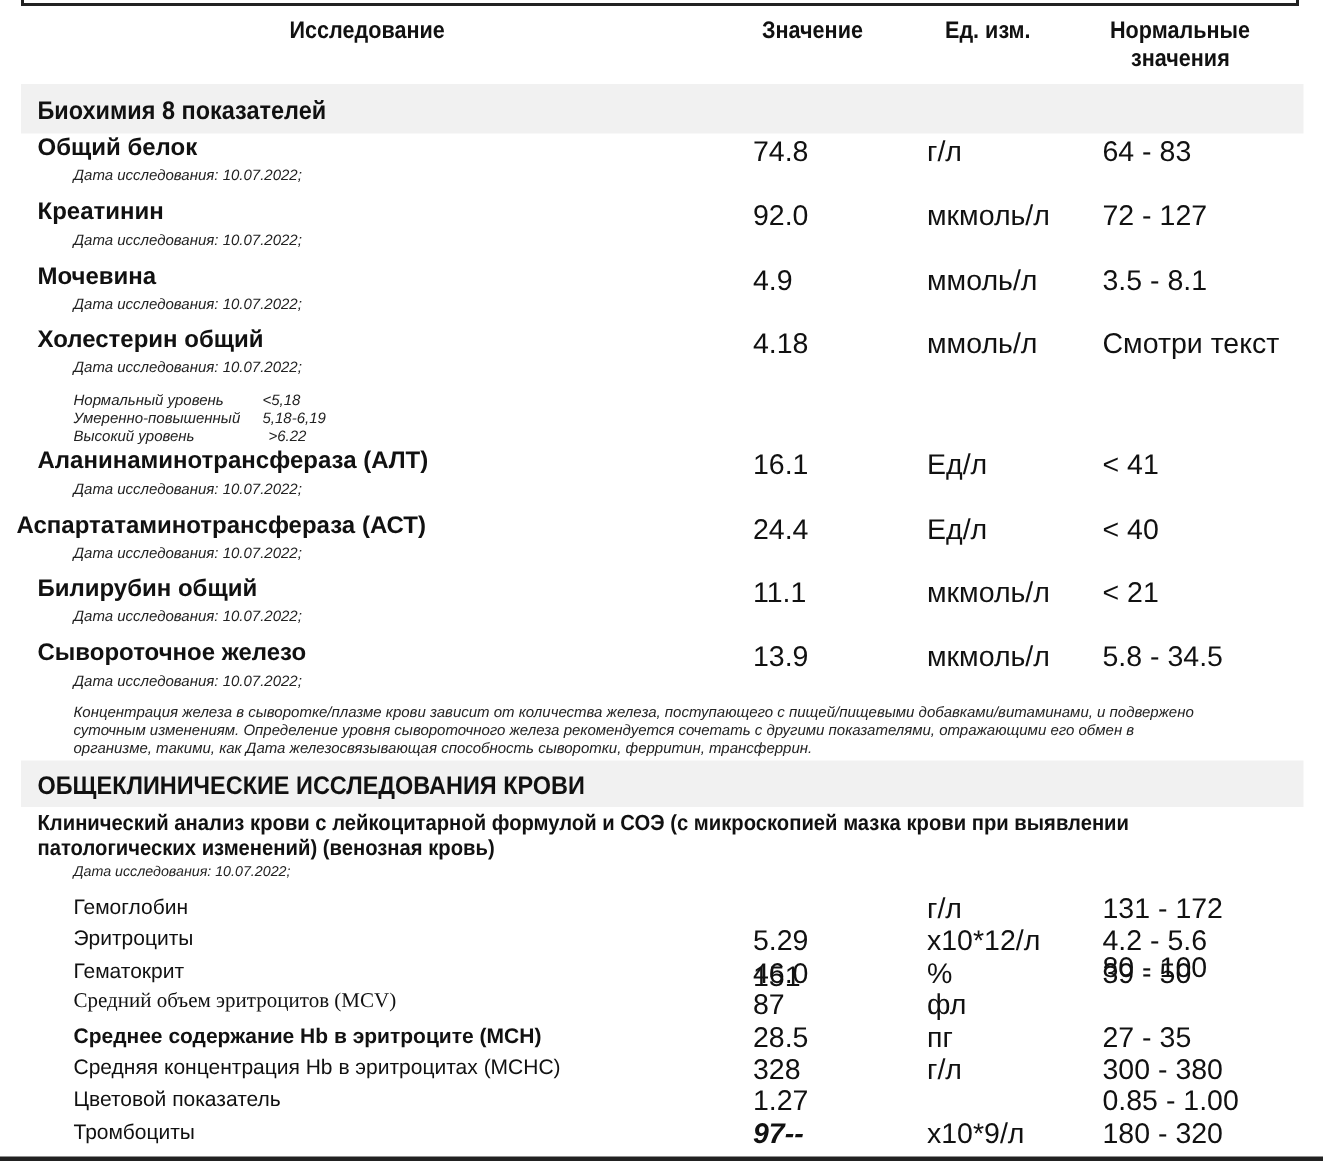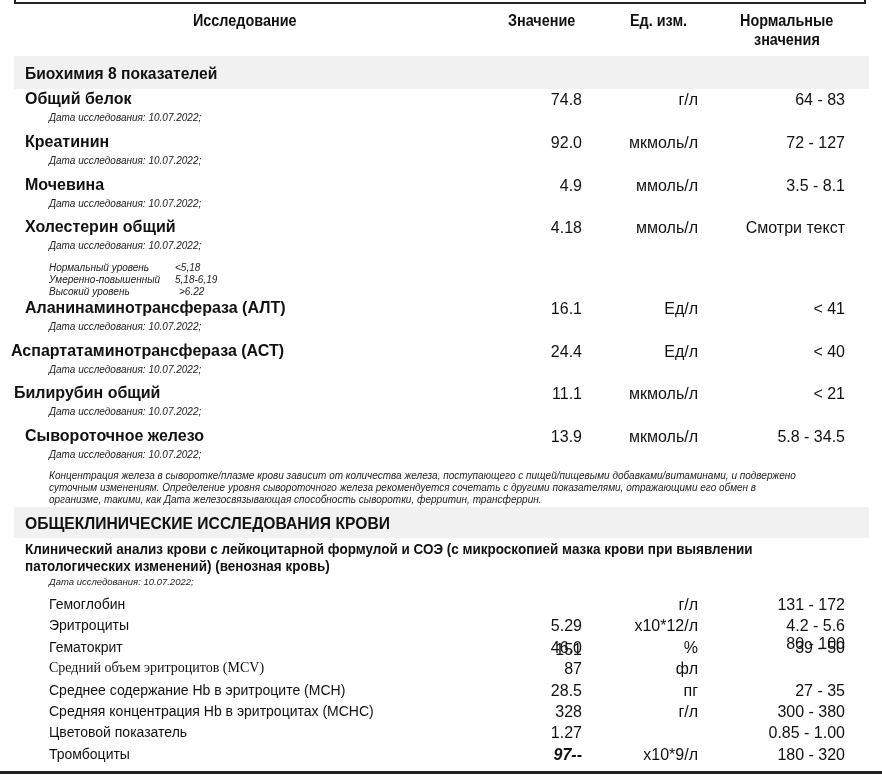"74.8" .cell { font-size: 16px -> 19px; text-align: right -> left }
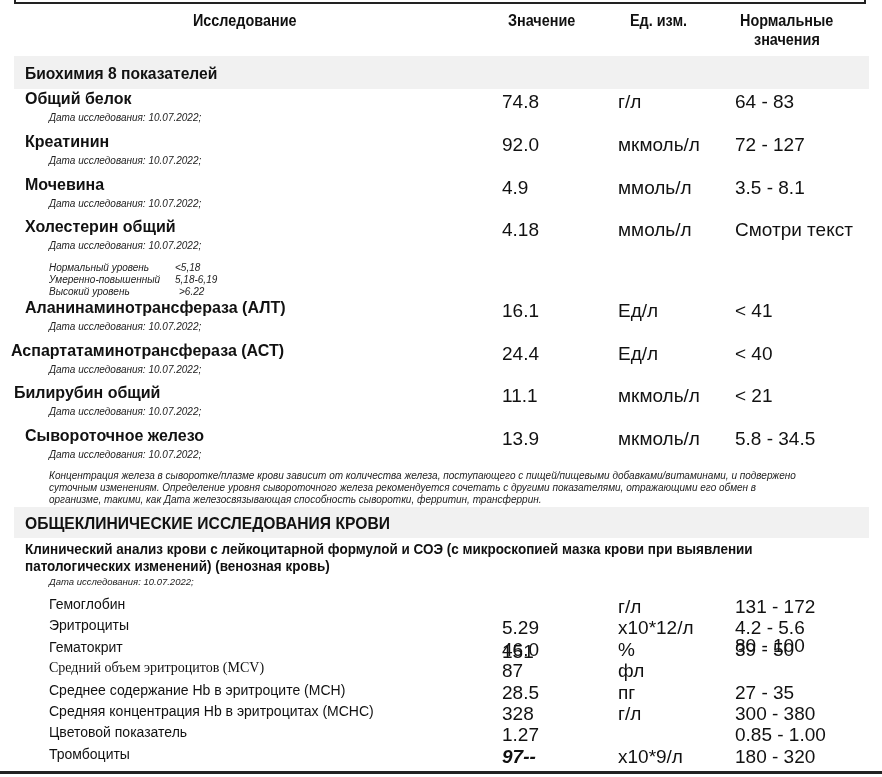"Билирубин общий" div.abs { left: 14px -> 25px }
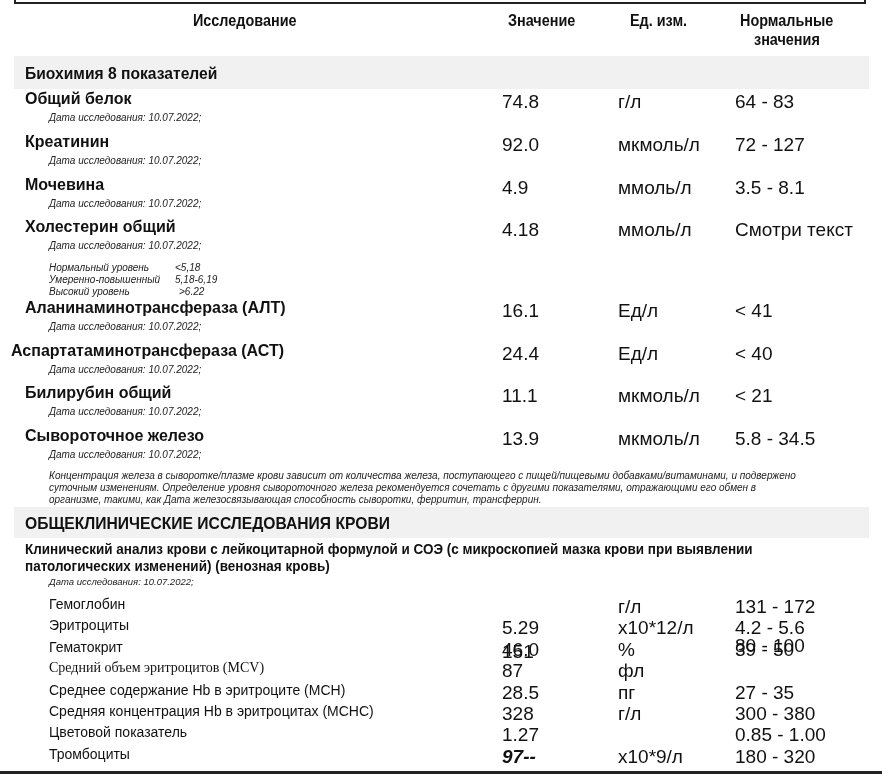"Среднее содержание Hb в эритроците" div.abs { font-weight: none -> bold }
